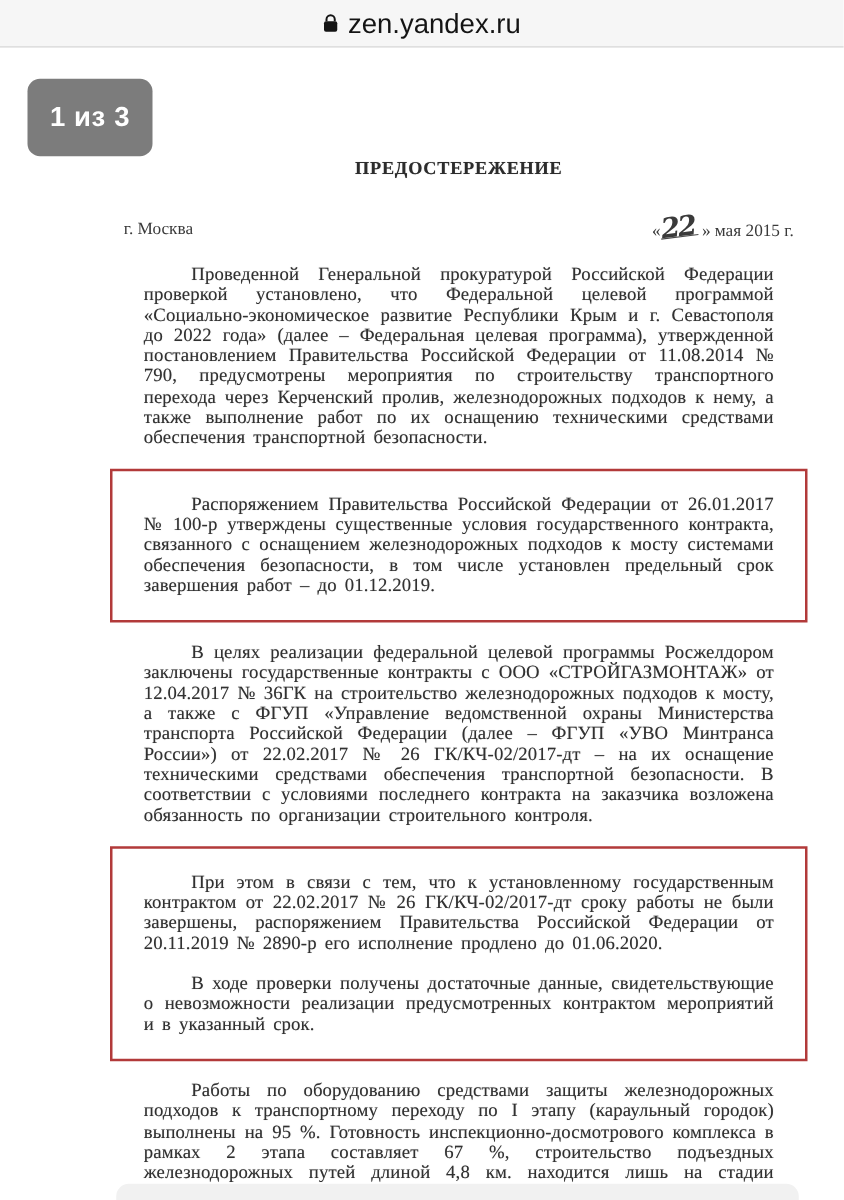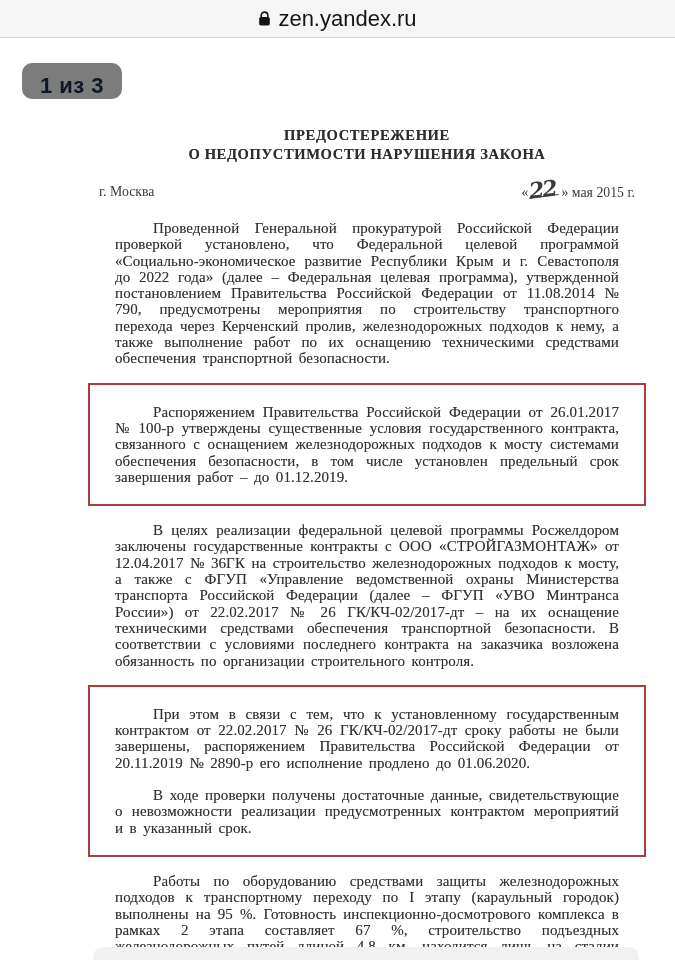"1 из 3" .badge { align-items: flex-end -> center; color: #0f172a -> #ffffff; height: 36px -> 62px }
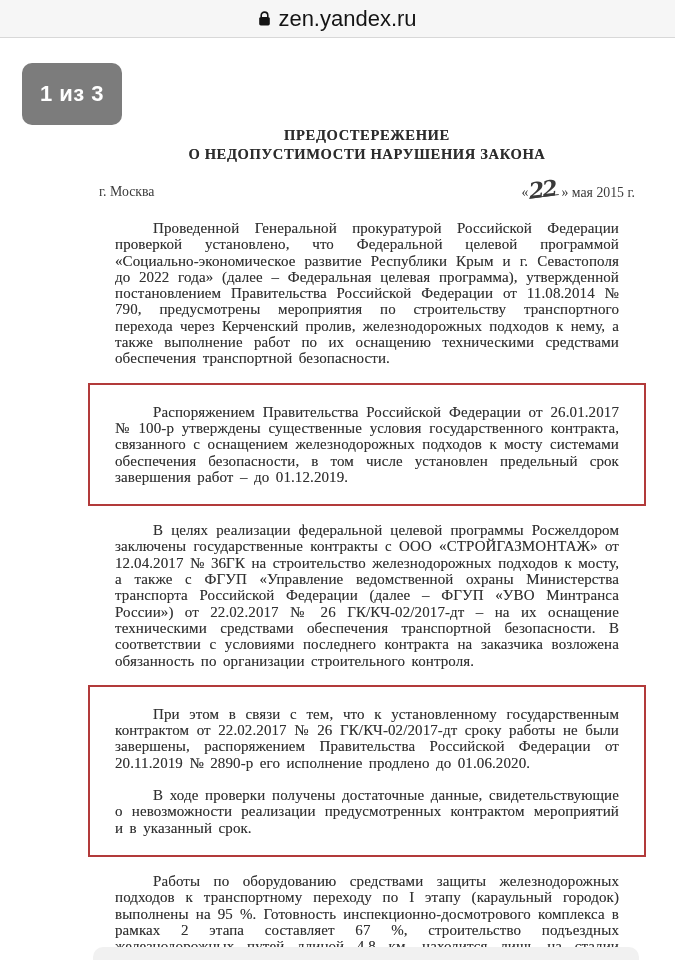"О НЕДОПУСТИМОСТИ НАРУШЕНИЯ ЗАКОНА" div { html: <div>О НЕДОПУСТИМОСТИ НАРУШЕНИЯ ЗАКОНА</div> -> none }
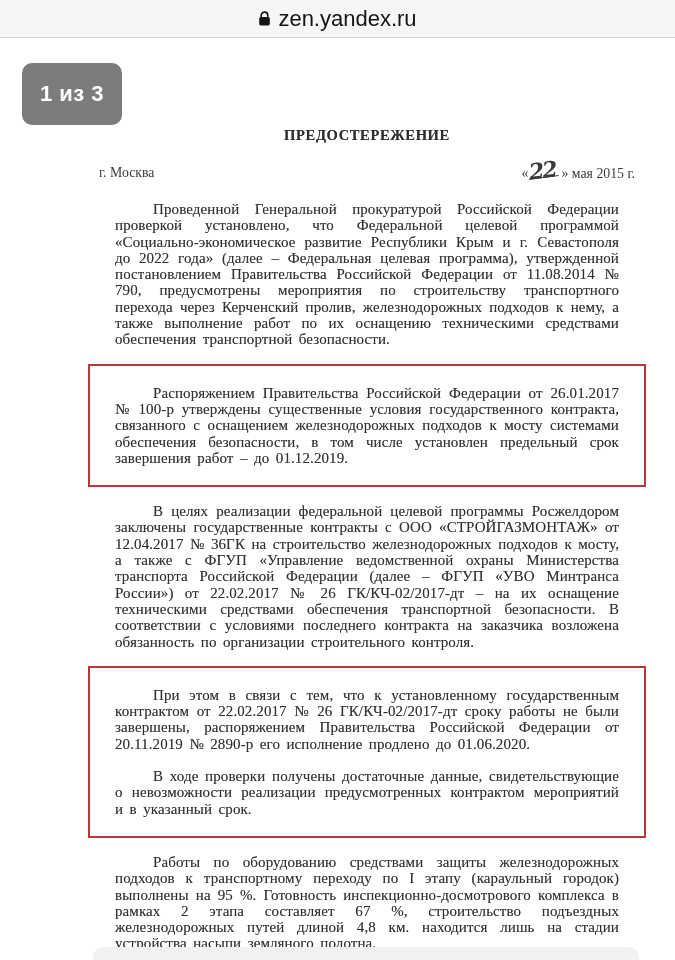"г. Москва" .meta-row { align-items: center -> flex-start; margin-top: 18px -> 30px }
